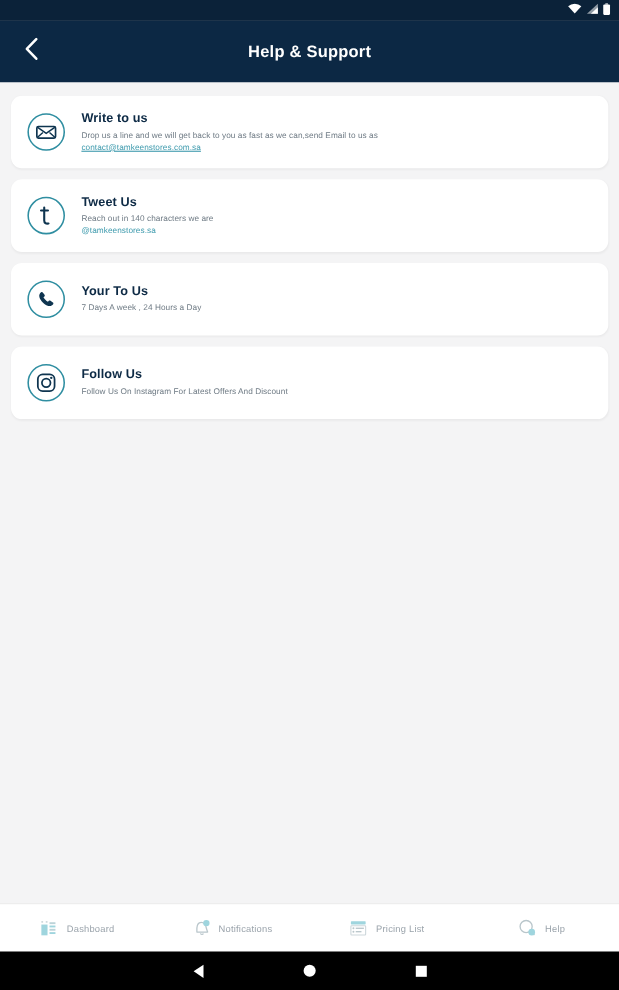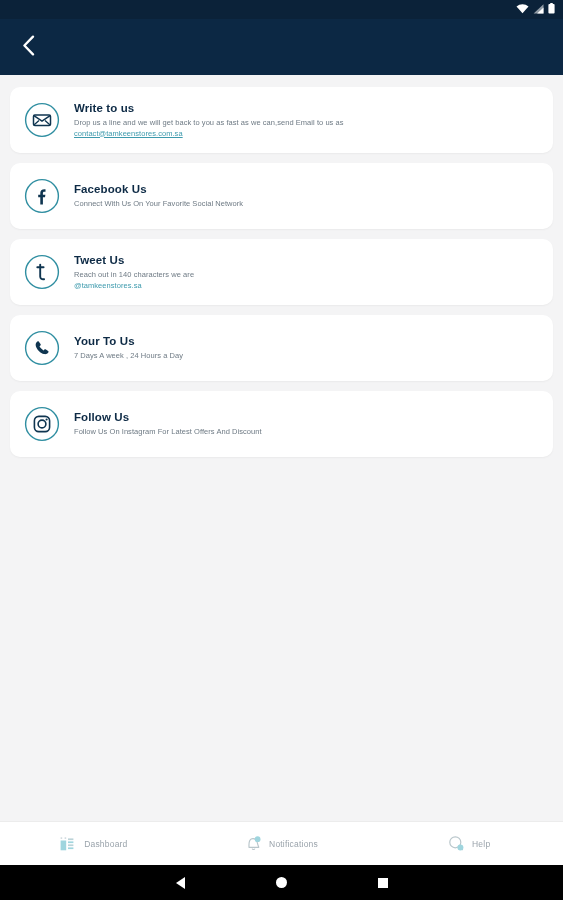"Help & Support" div.appbar-title { html: none -> <div>Help &amp; Support</div> }
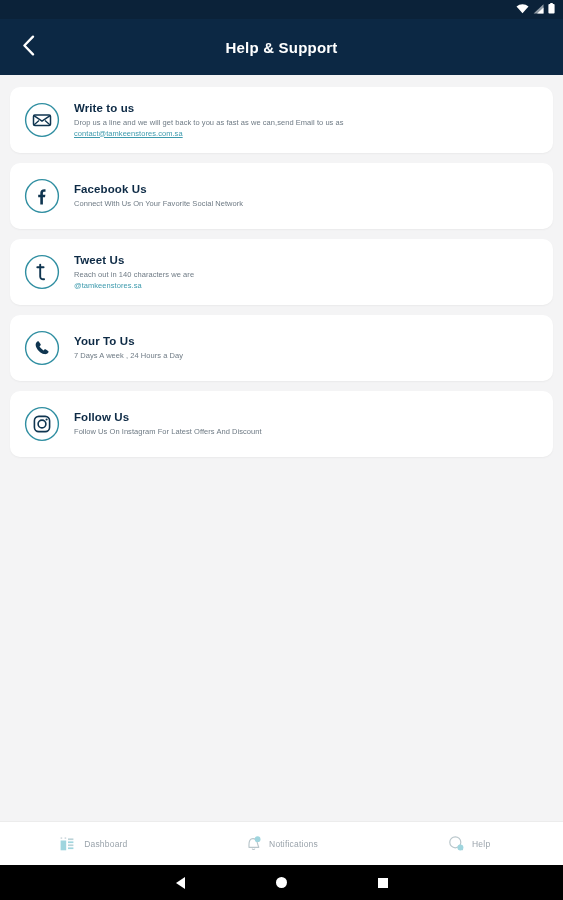"Facebook Us" div.card { html: <div> <div> <svg> <circle></circle> <path></path> </svg> </div> <div> <div>Facebook Us</div> <div>Connect With Us On Your Favorite Social Network</div> </div> </div> -> none }
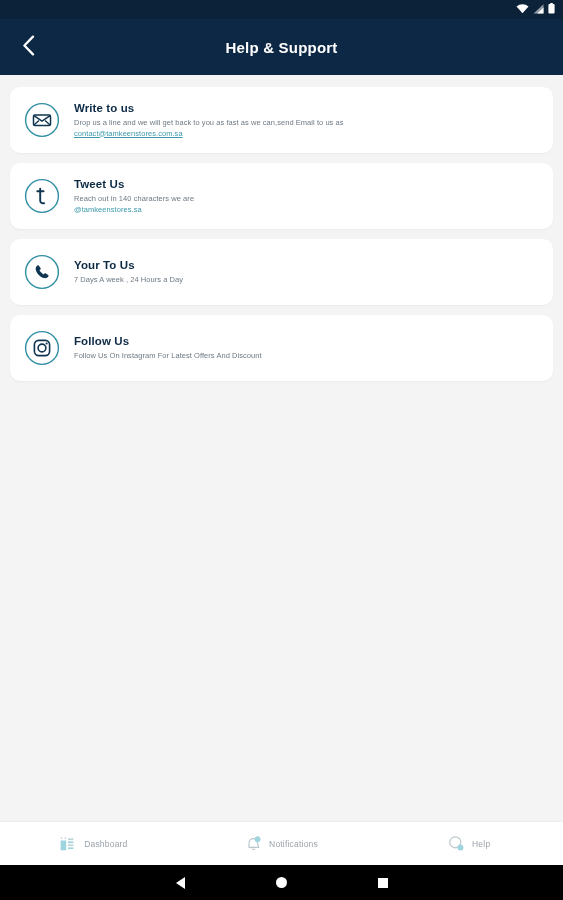"Pricing List" div.nav-item { html: none -> <div> <span> <svg> <rect></rect> <rect></rect> <circle></circle> <rect></rect> <circle></circle> <rect></rect> </svg> </span> <span>Pricing List</span> </div> }
